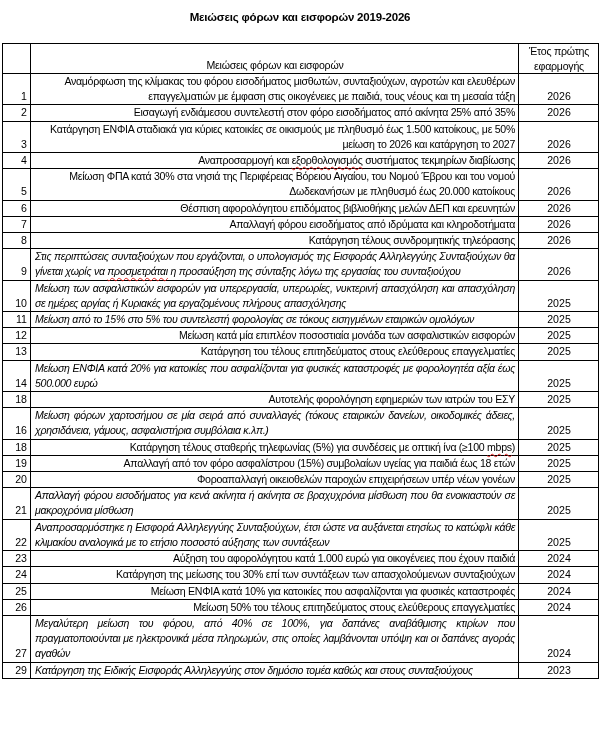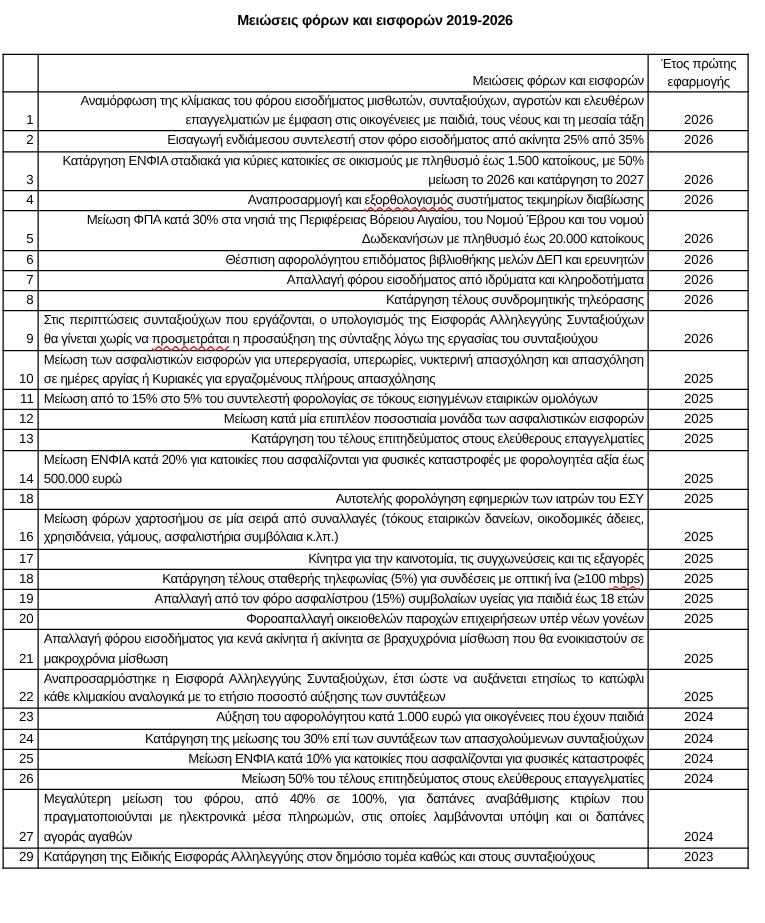"Μειώσεις φόρων και εισφορών" th.h-desc { text-align: right -> center }
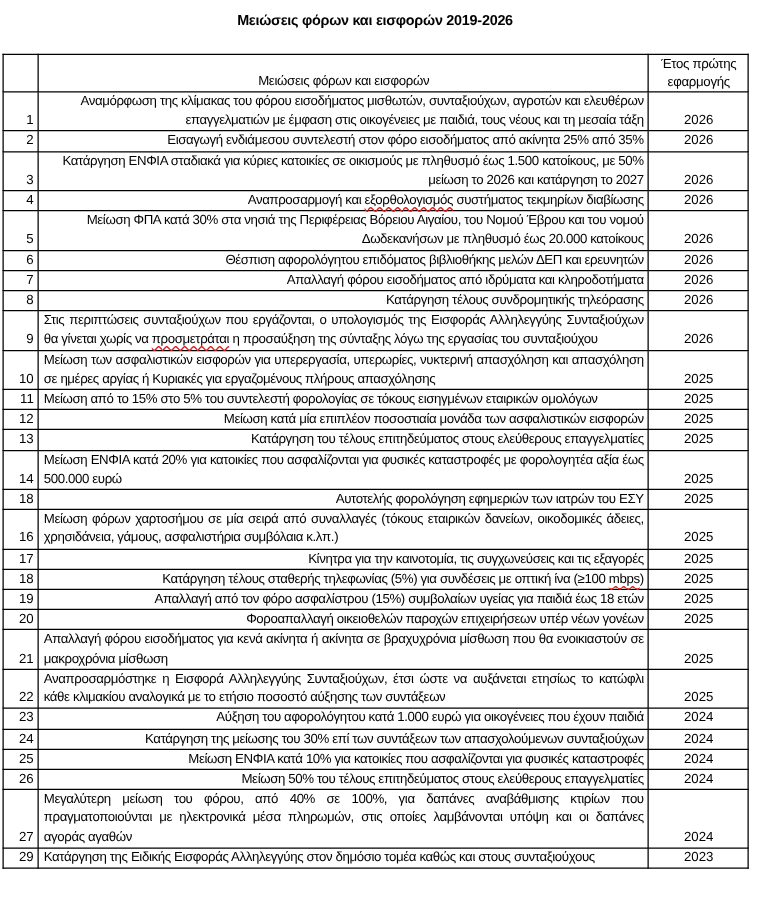"Στις περιπτώσεις συνταξιούχων που" td.desc.justify { font-style: none -> italic }
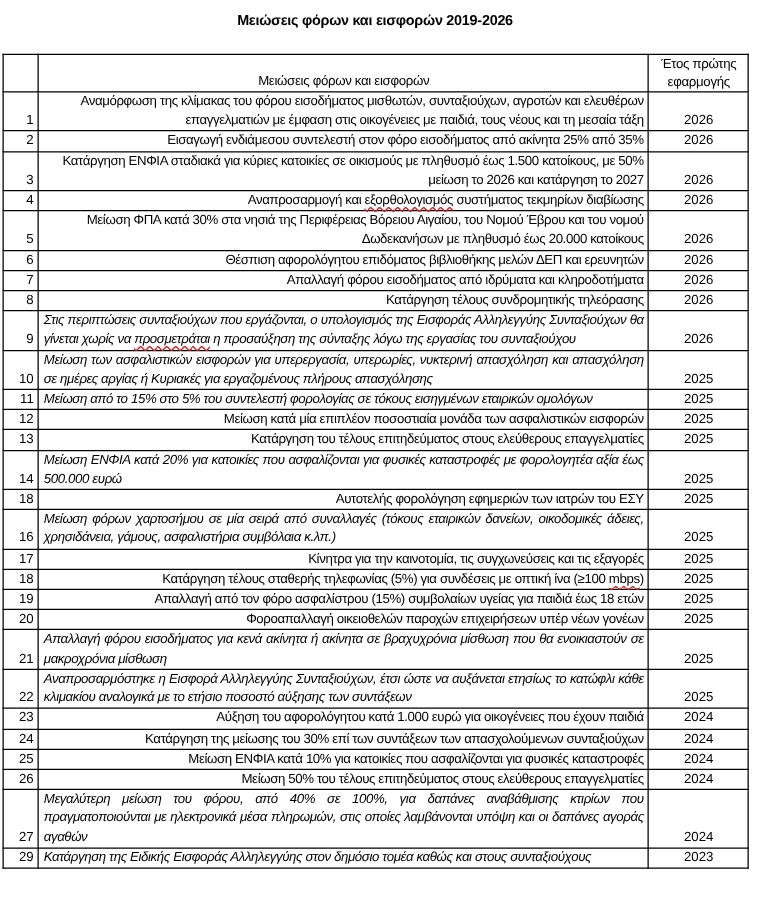"17" tr { html: <tr> <td>17</td> <td><span>Κίνητρα για την καινοτομία, τις συγχωνεύσεις και τις εξαγορές</span></td> <td>2025</td> </tr> -> none }
